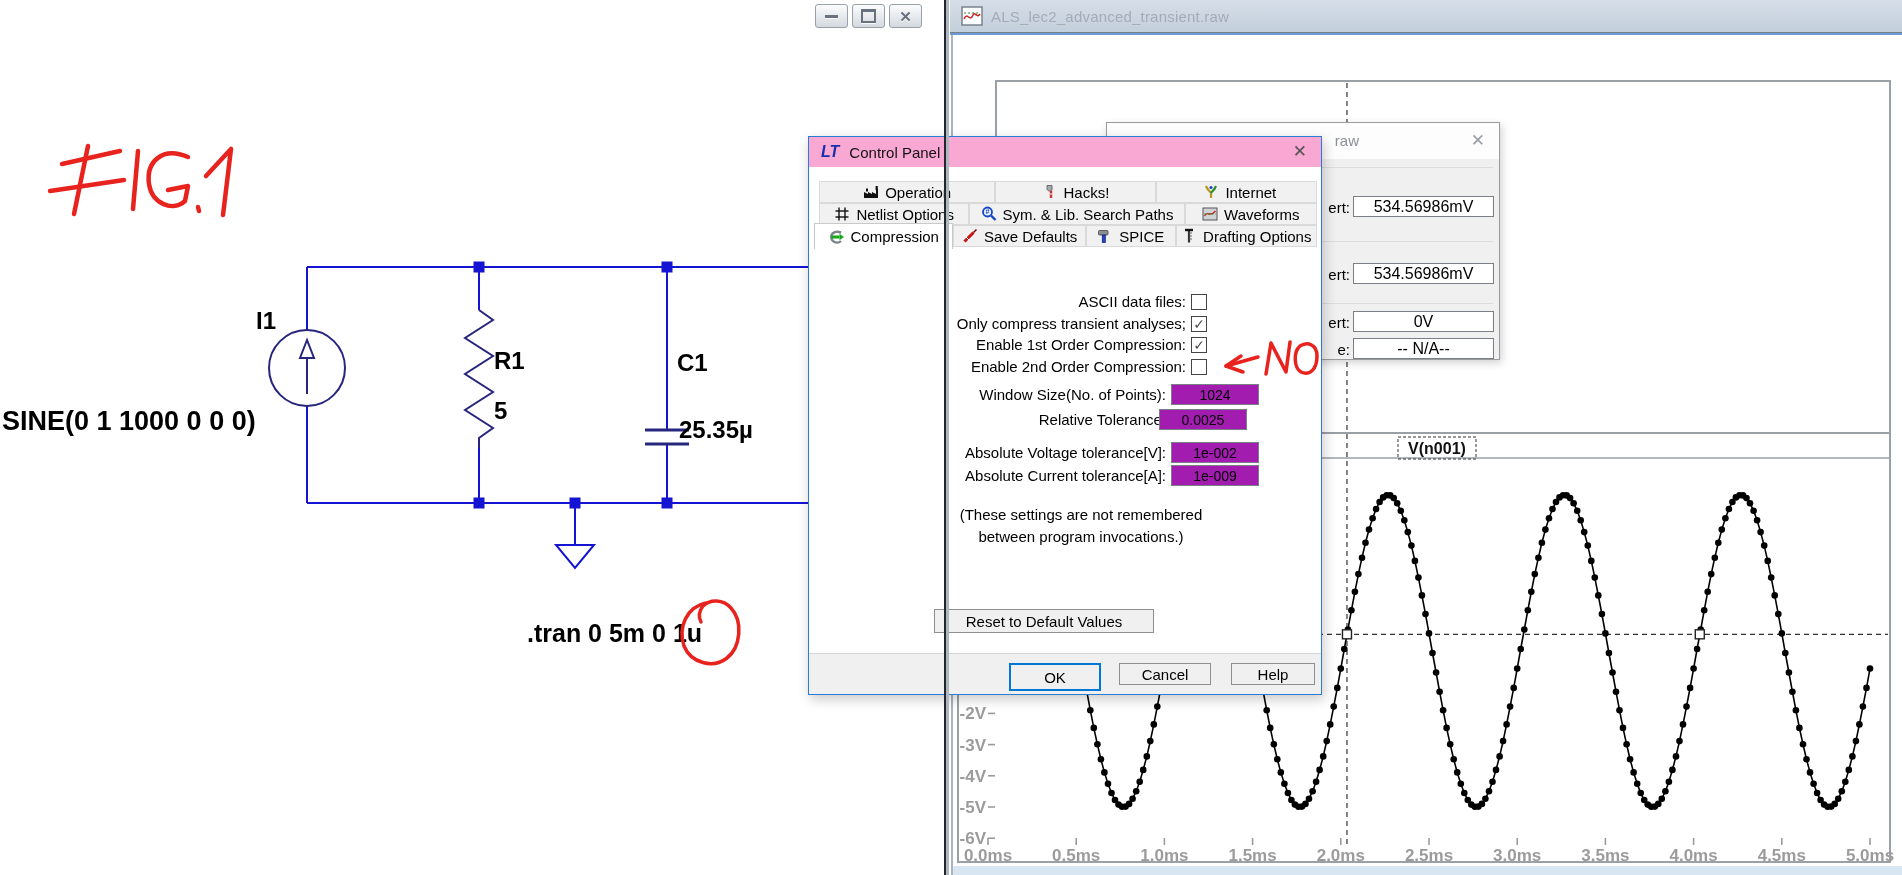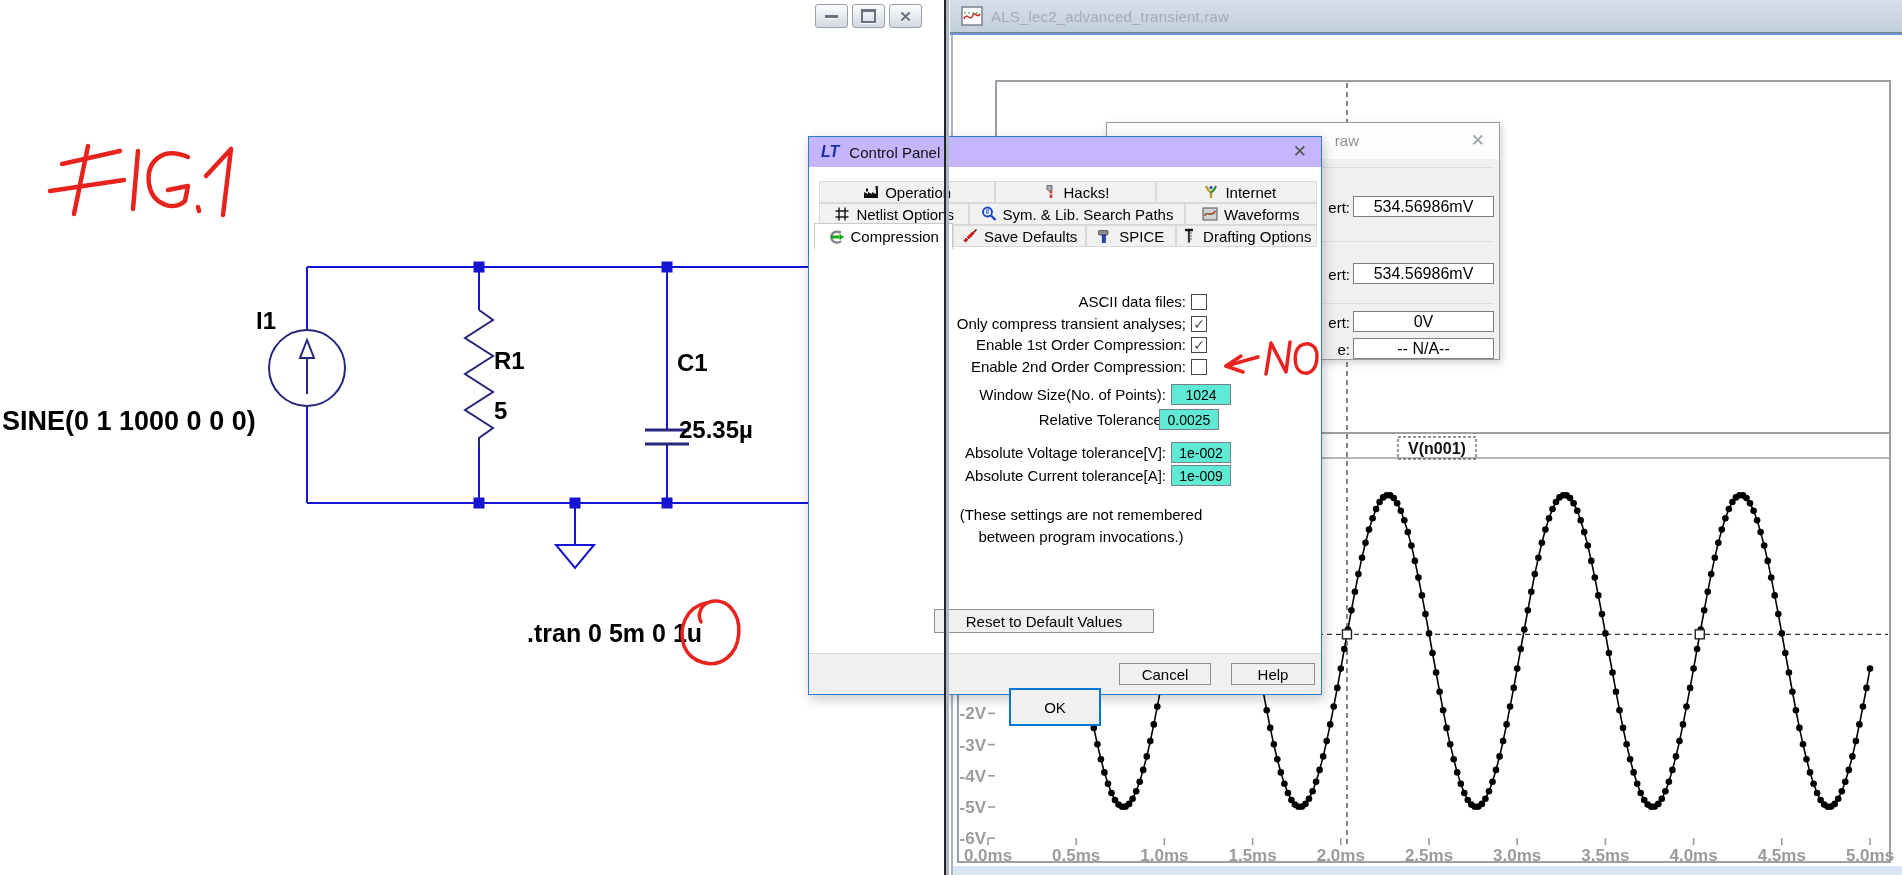"LT" #cp-titlebar { background: #c4b5fd -> #f9a8d4 }
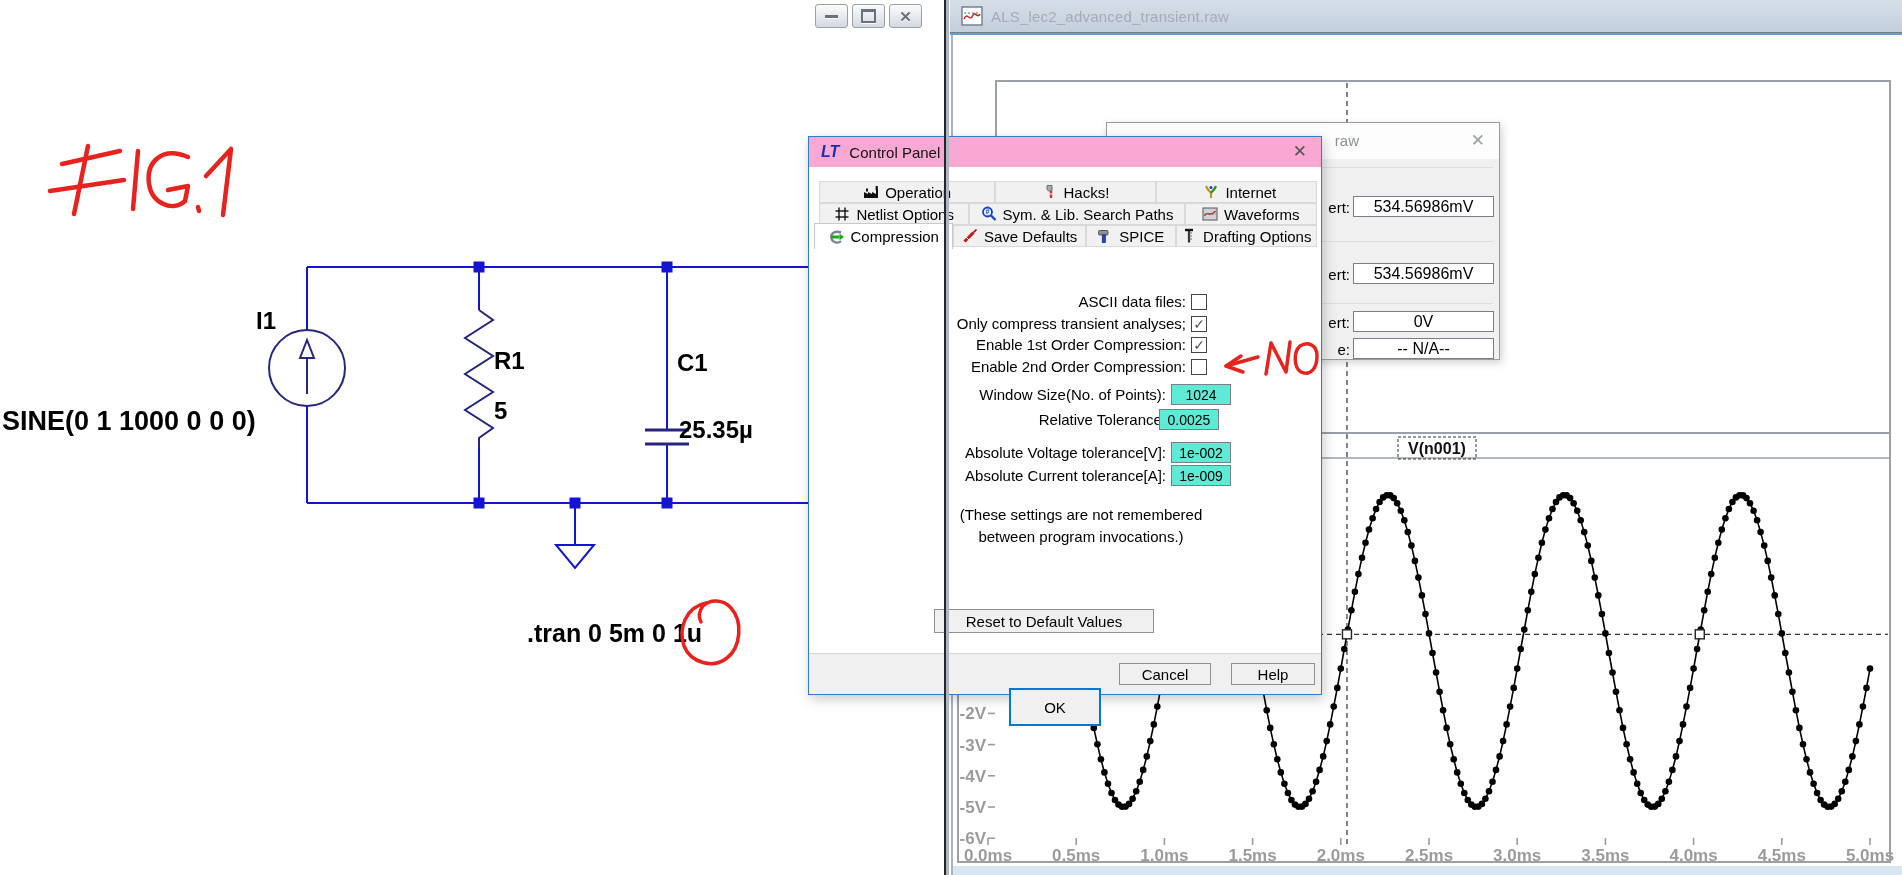"1024" .cp-field { background: #5eead4 -> #a21caf; width: 60px -> 88px }
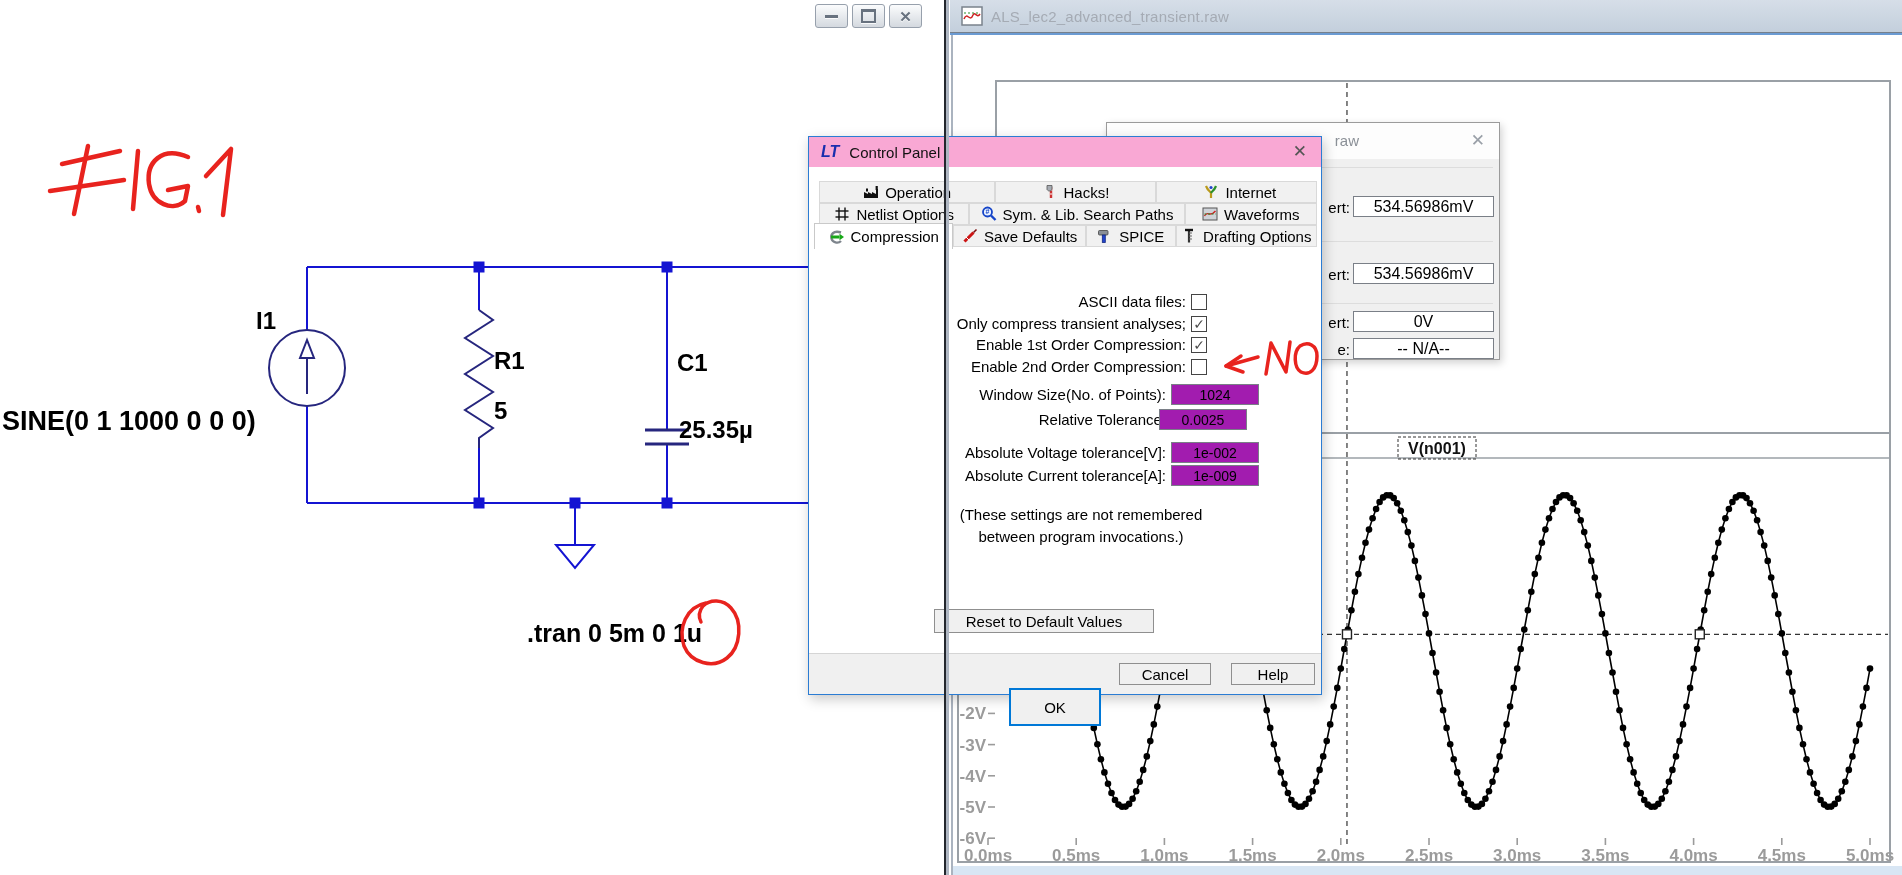"OK" div.btn { height: 38px -> 28px; margin-top: 25px -> none }
